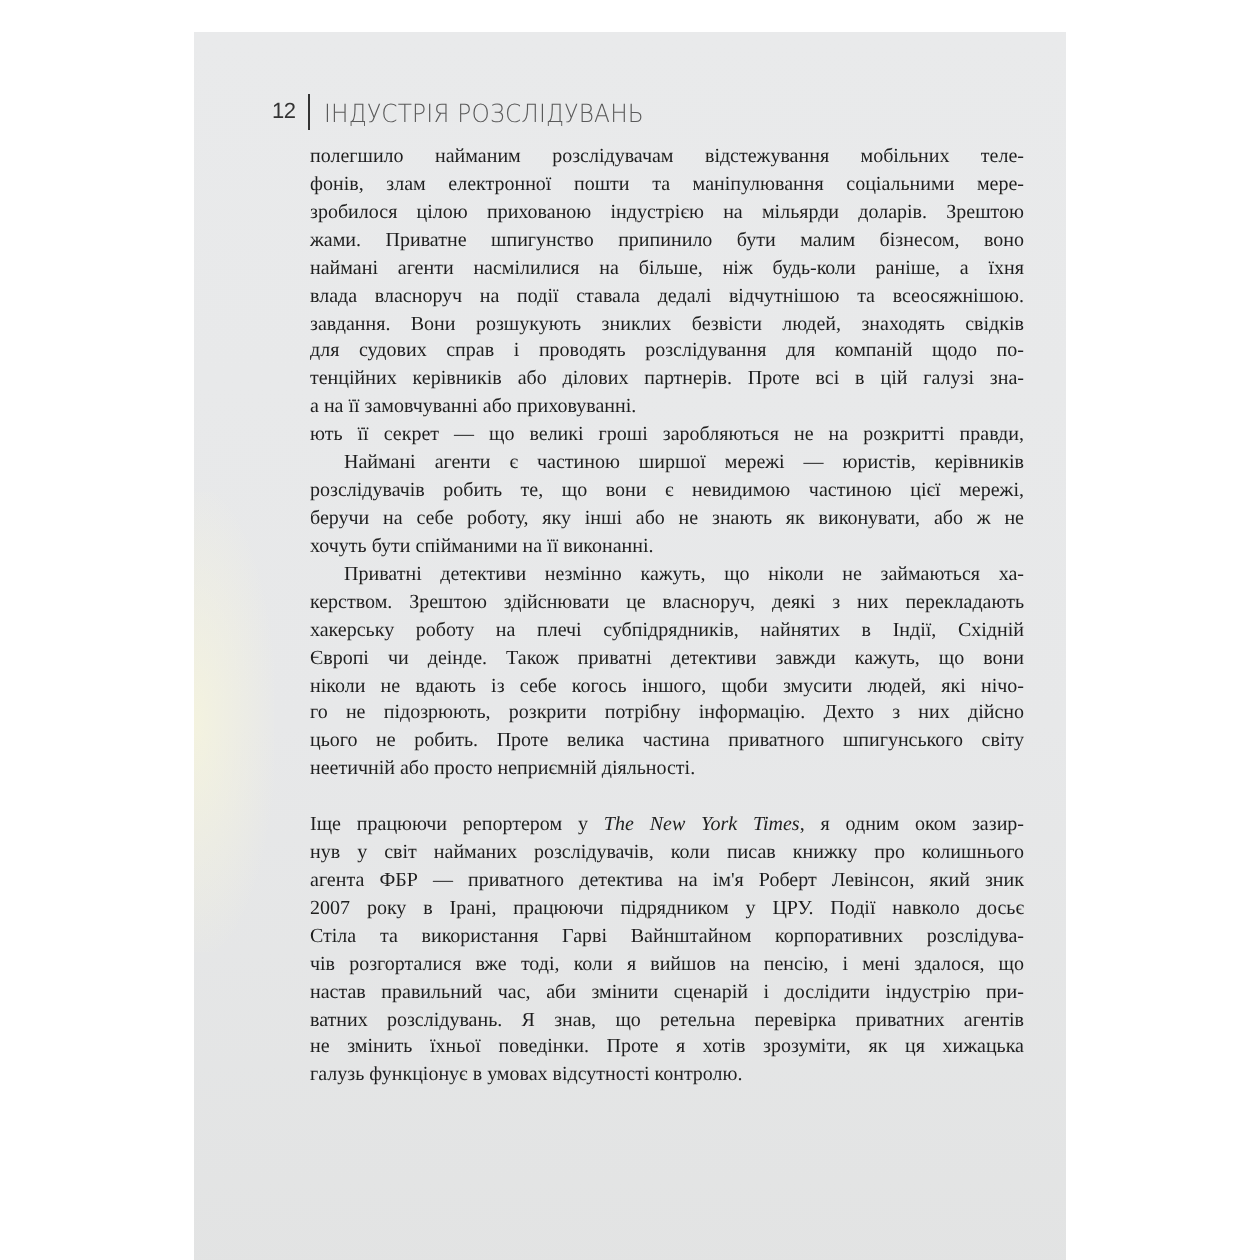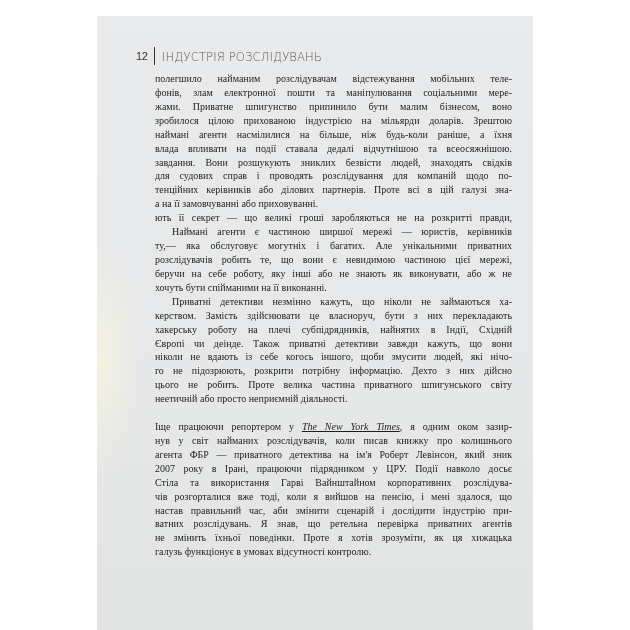"жами. Приватне шпигунство припинило бути" span.ln { order: before "зробилося цілою прихованою індустрією на" -> after "зробилося цілою прихованою індустрією на" }
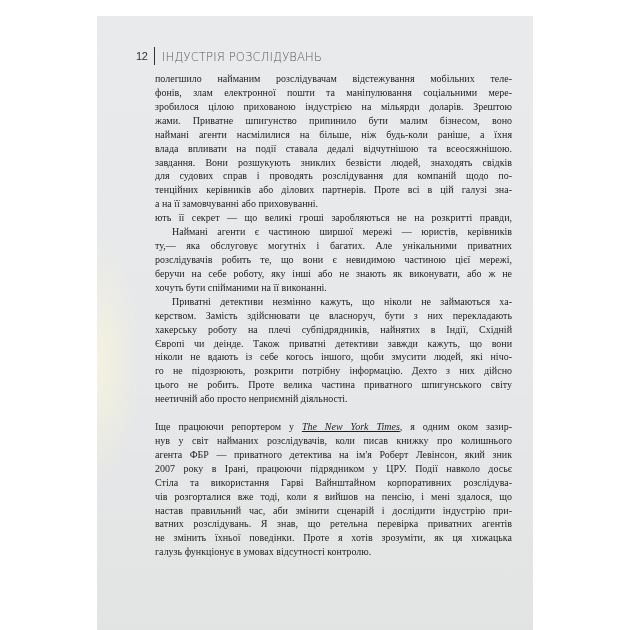"влада впливати на події ставала" span.ln { text: впливати -> власноруч }
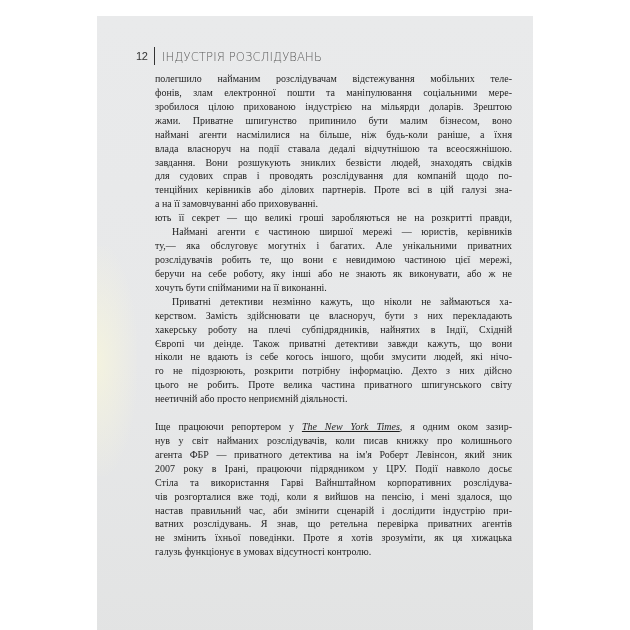"ту,— яка обслуговує могутніх і" span.ln { html: <span>ту,— яка обслуговує могутніх і багатих. Але унікальними приватних</span> -> none }
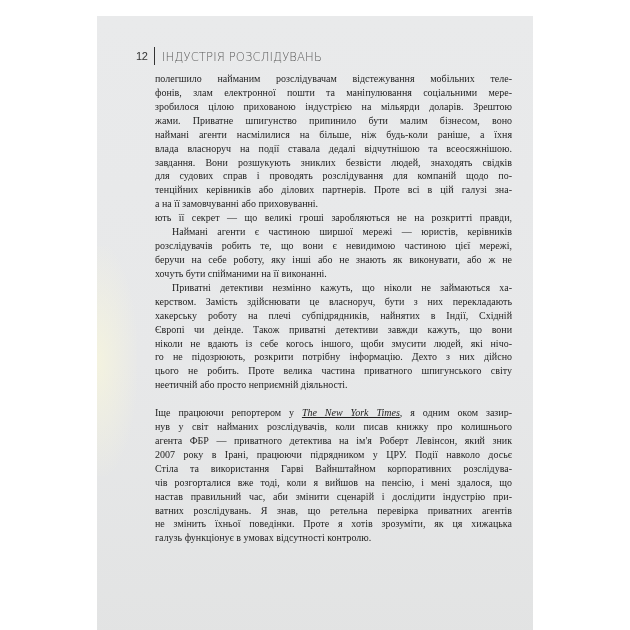"керством. Замість здійснювати це" span.ln { text: Замість здійснювати це власноруч, бути -> Зрештою здійснювати це власноруч, деякі }
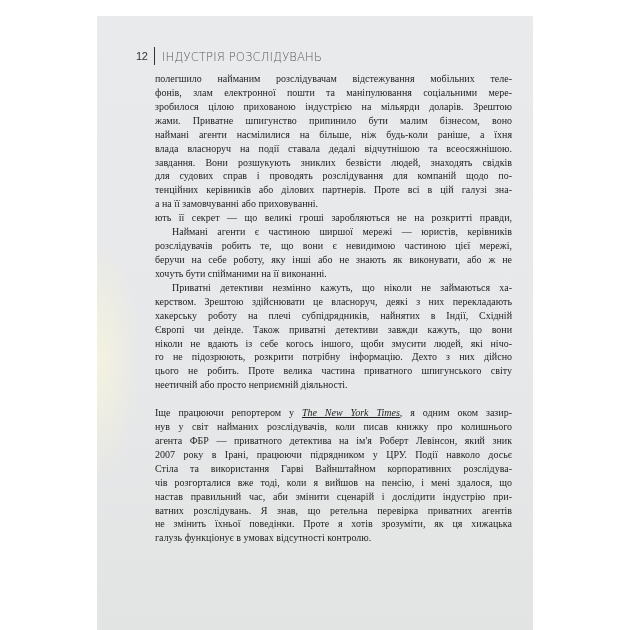"The New York Times" em { text-decoration: underline -> none }
